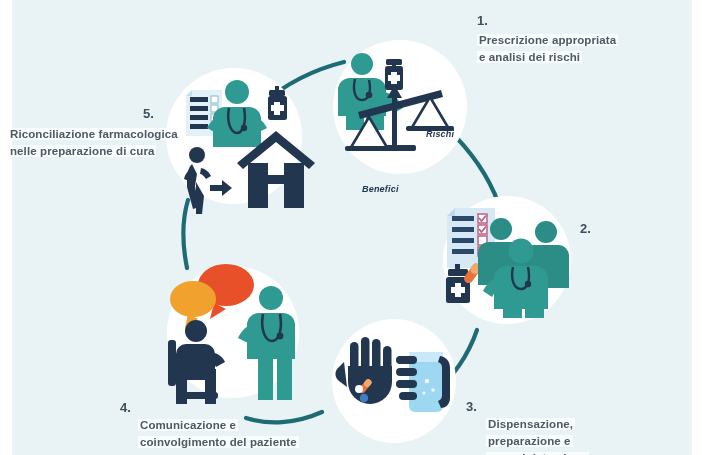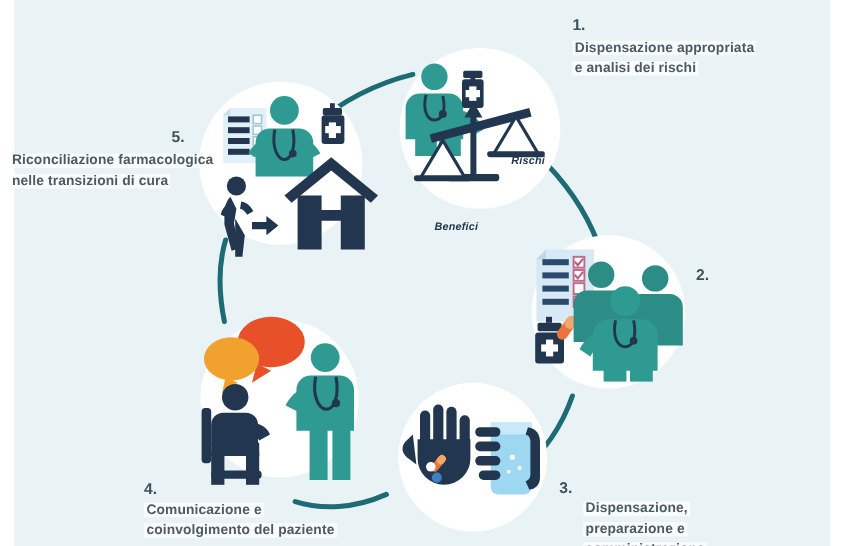"Dispensazione appropriata" span.smudge { text: Dispensazione -> Prescrizione }
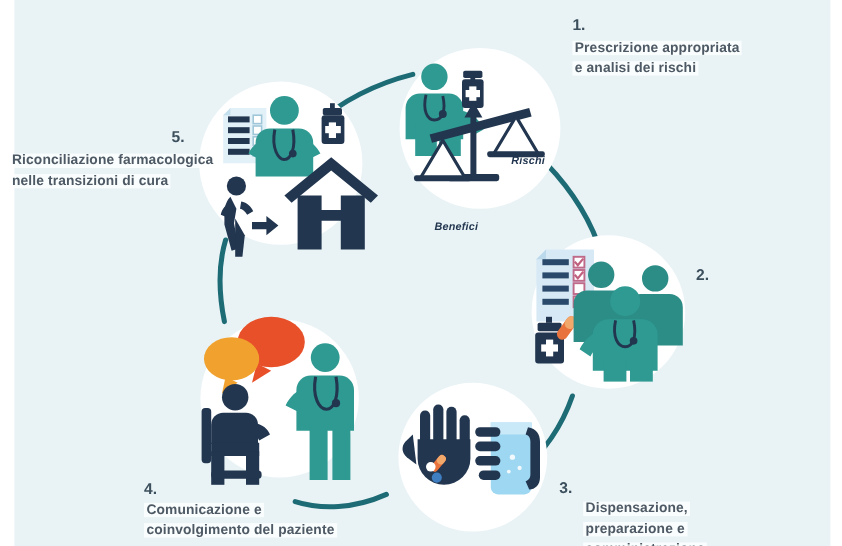"Riconciliazione farmacologica" span.smudge { text: transizioni -> preparazione }
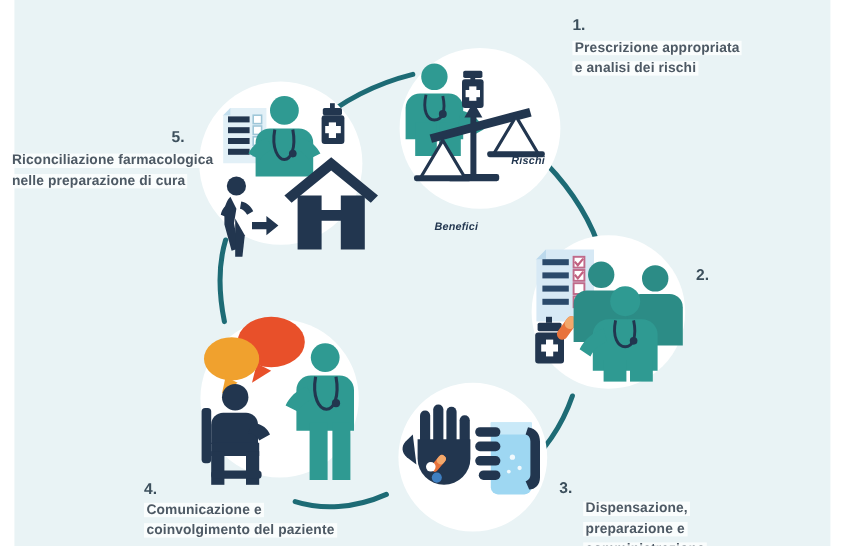"Comunicazione e" #label-4 .txt { margin-left: none -> 18px }
